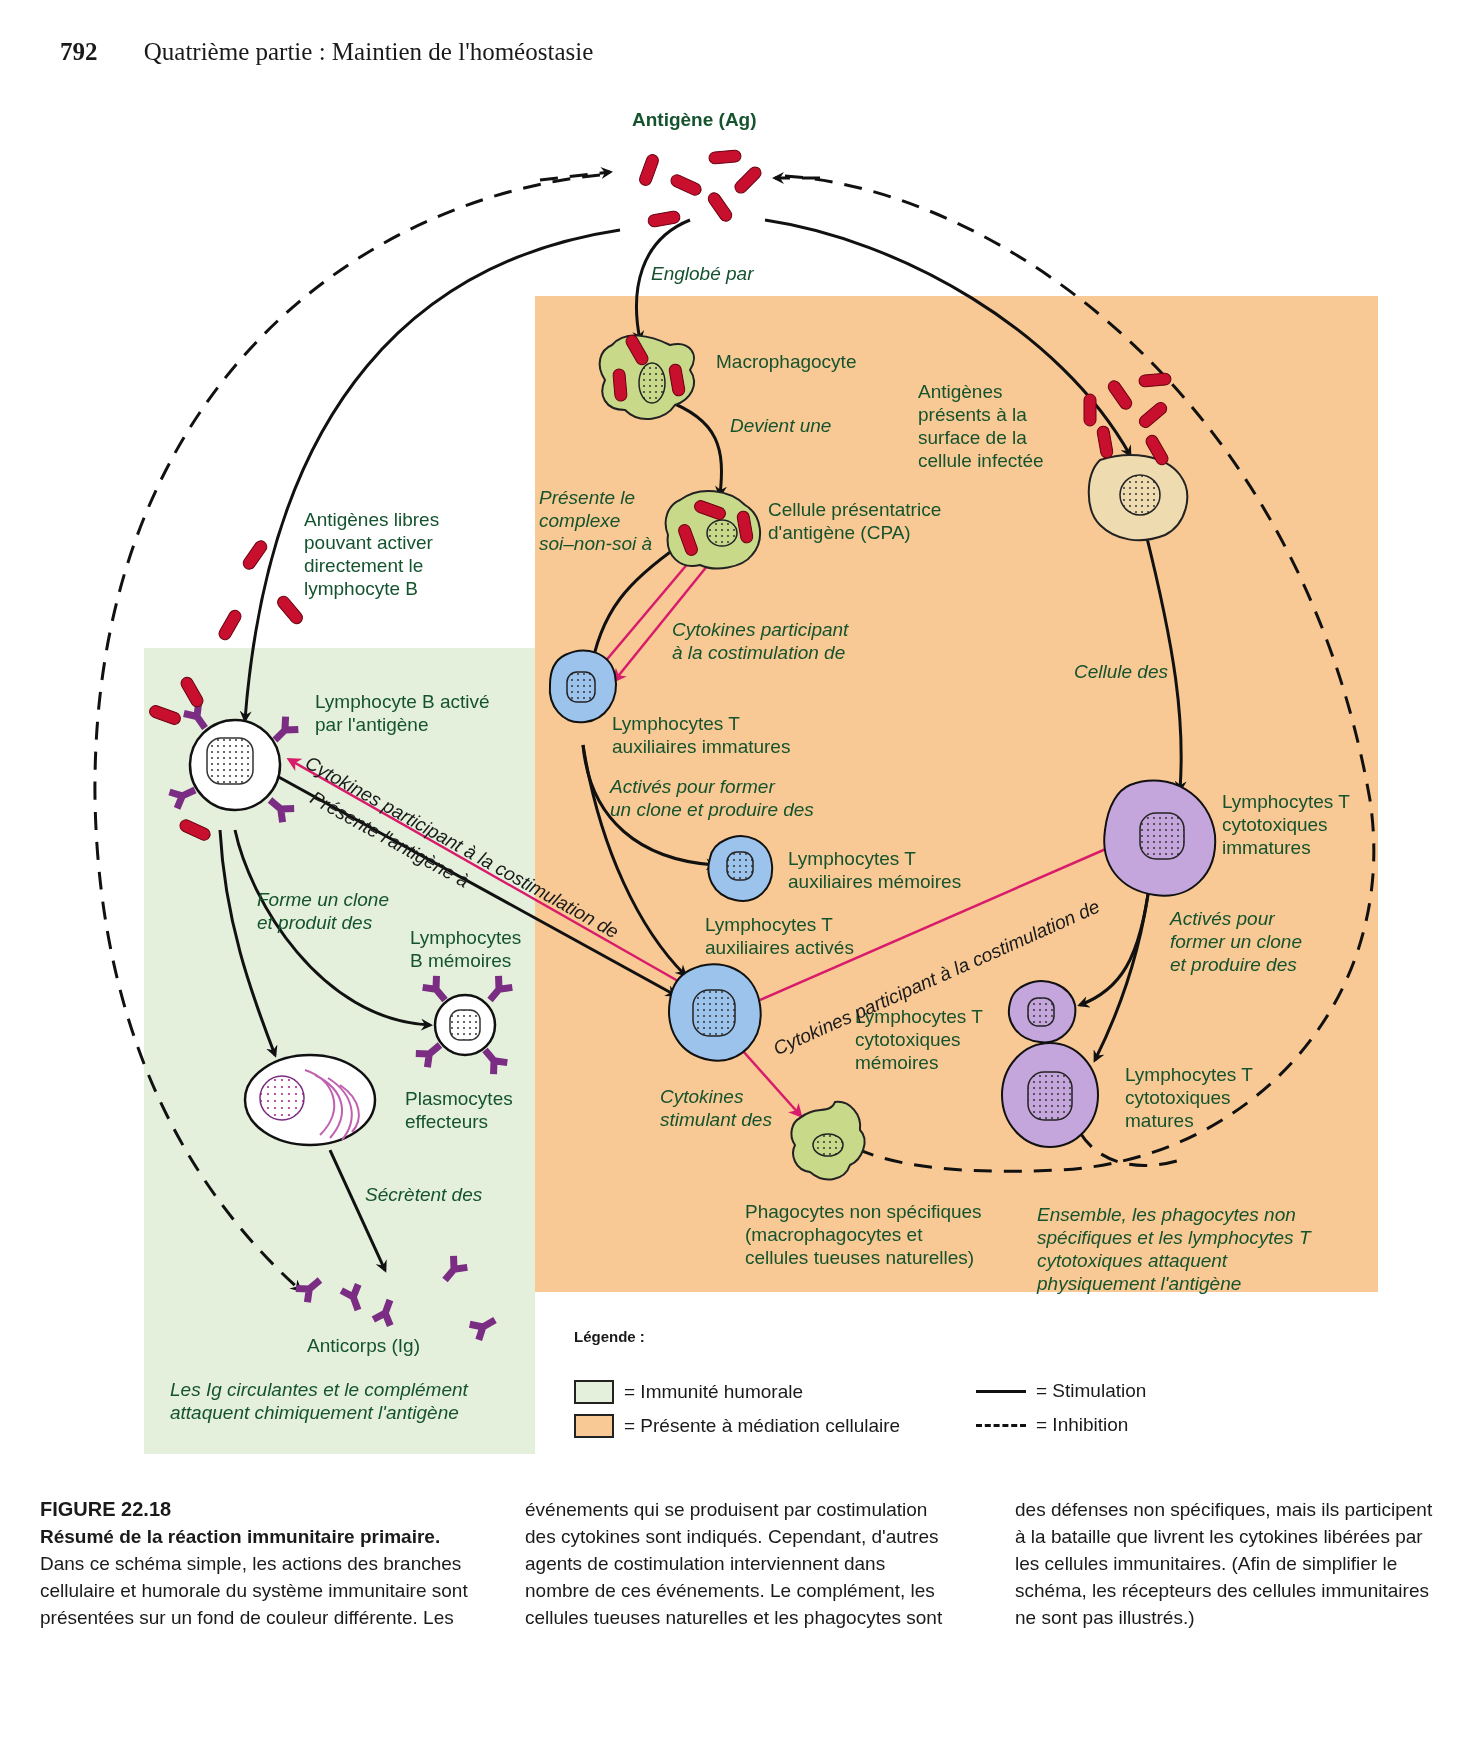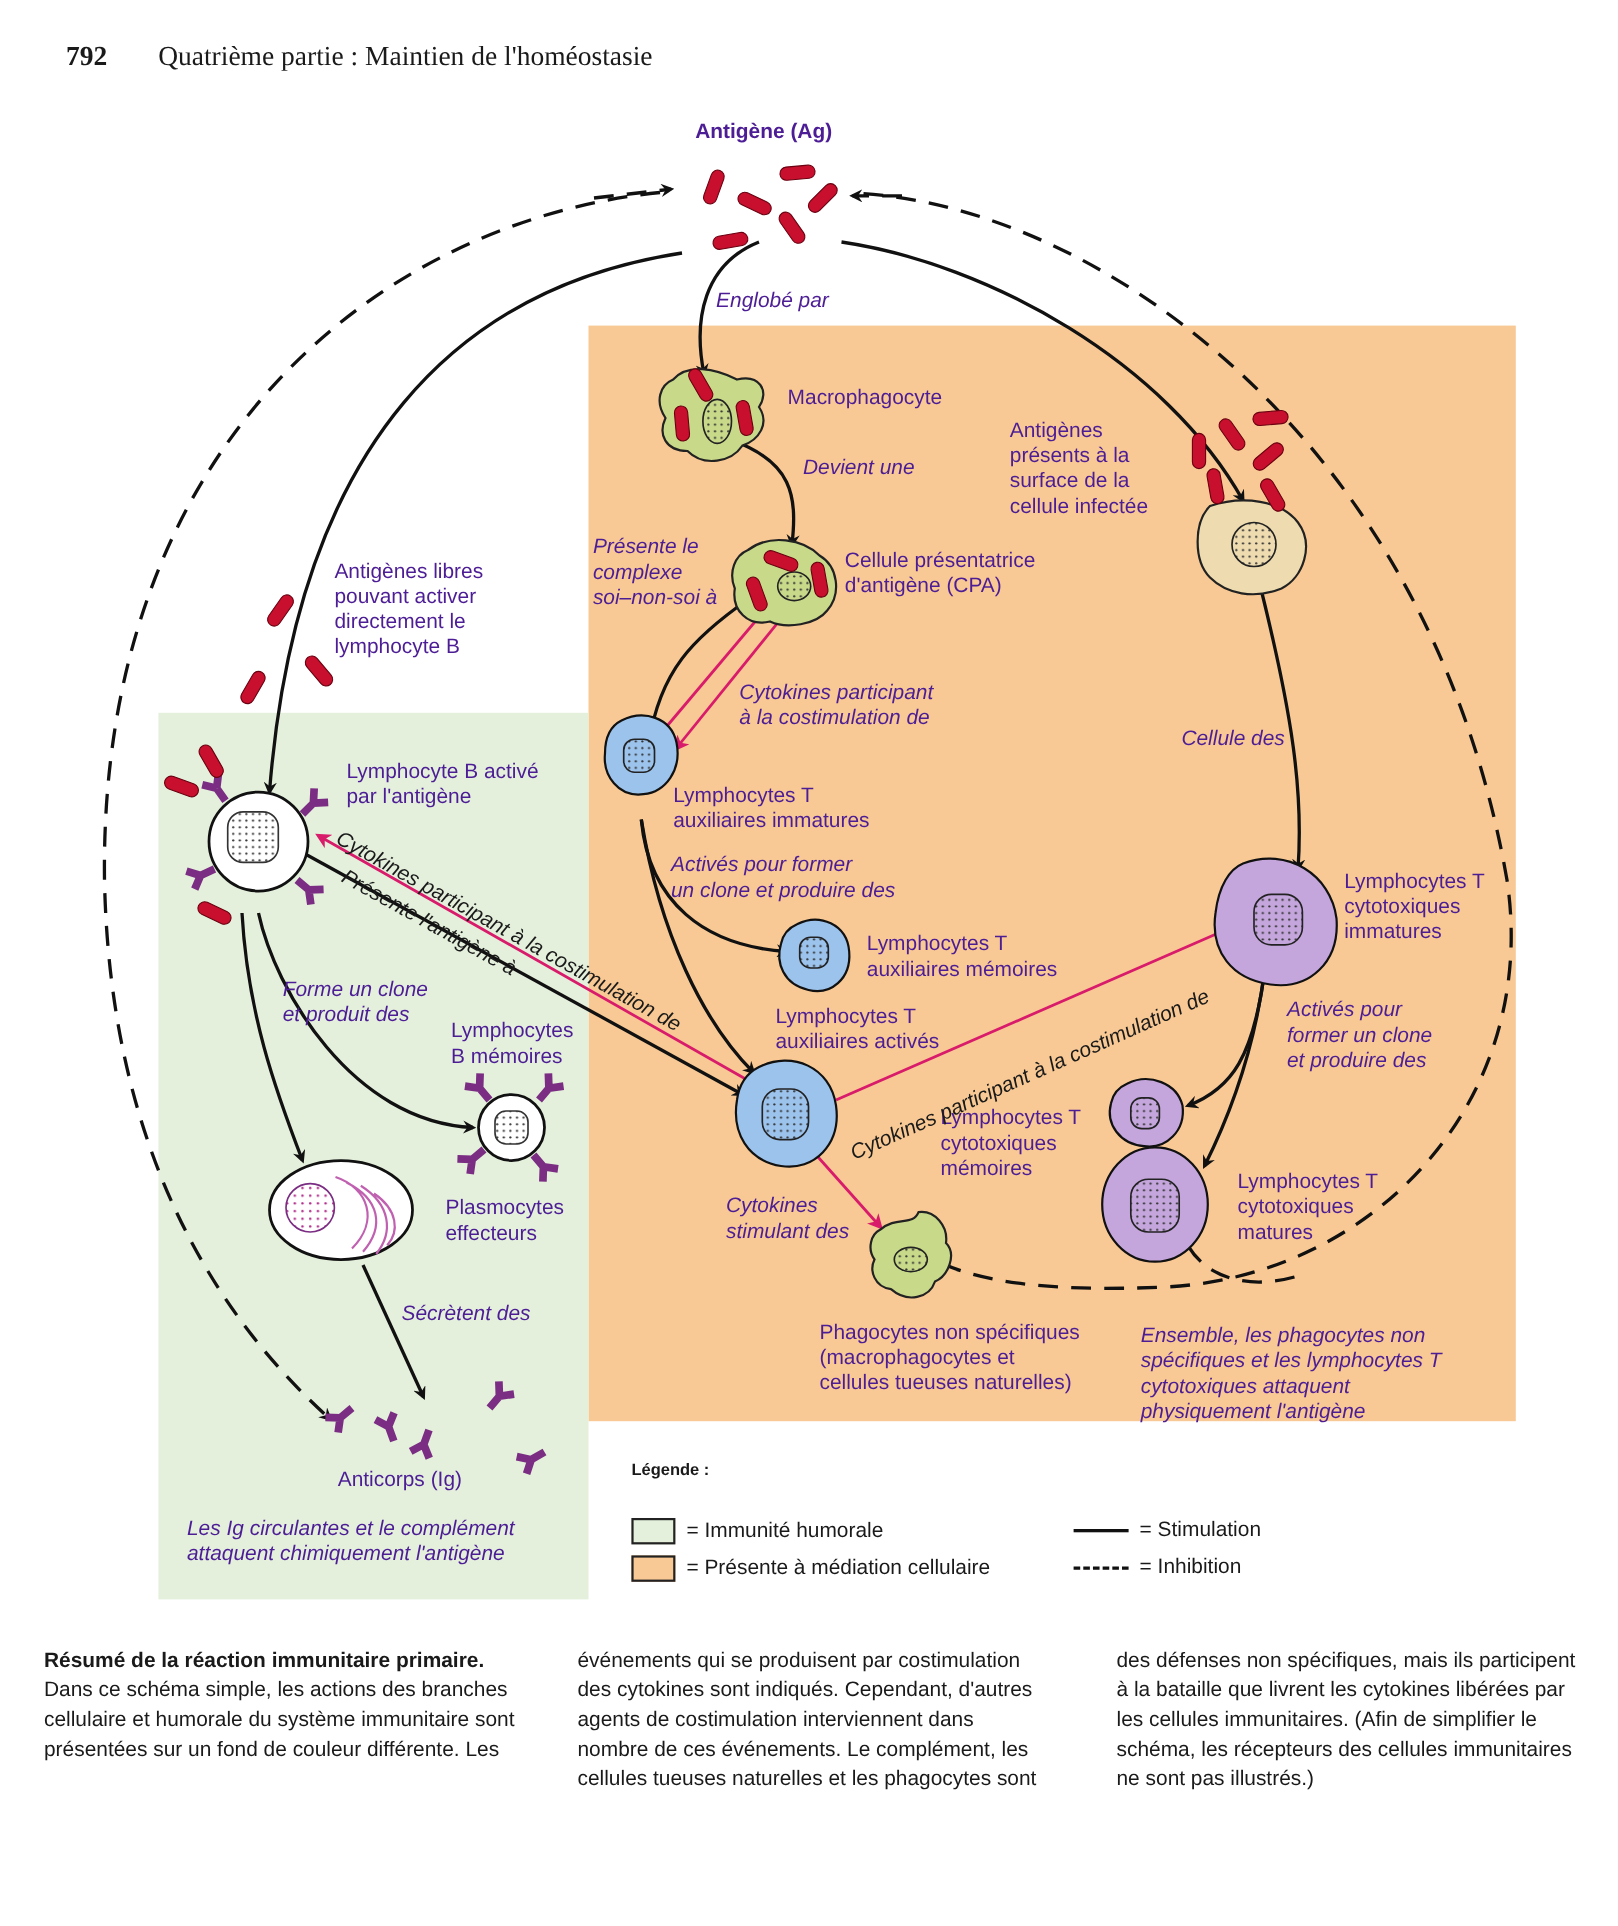"Antigène (Ag)" .lbl { color: #4c1d95 -> #14532d }
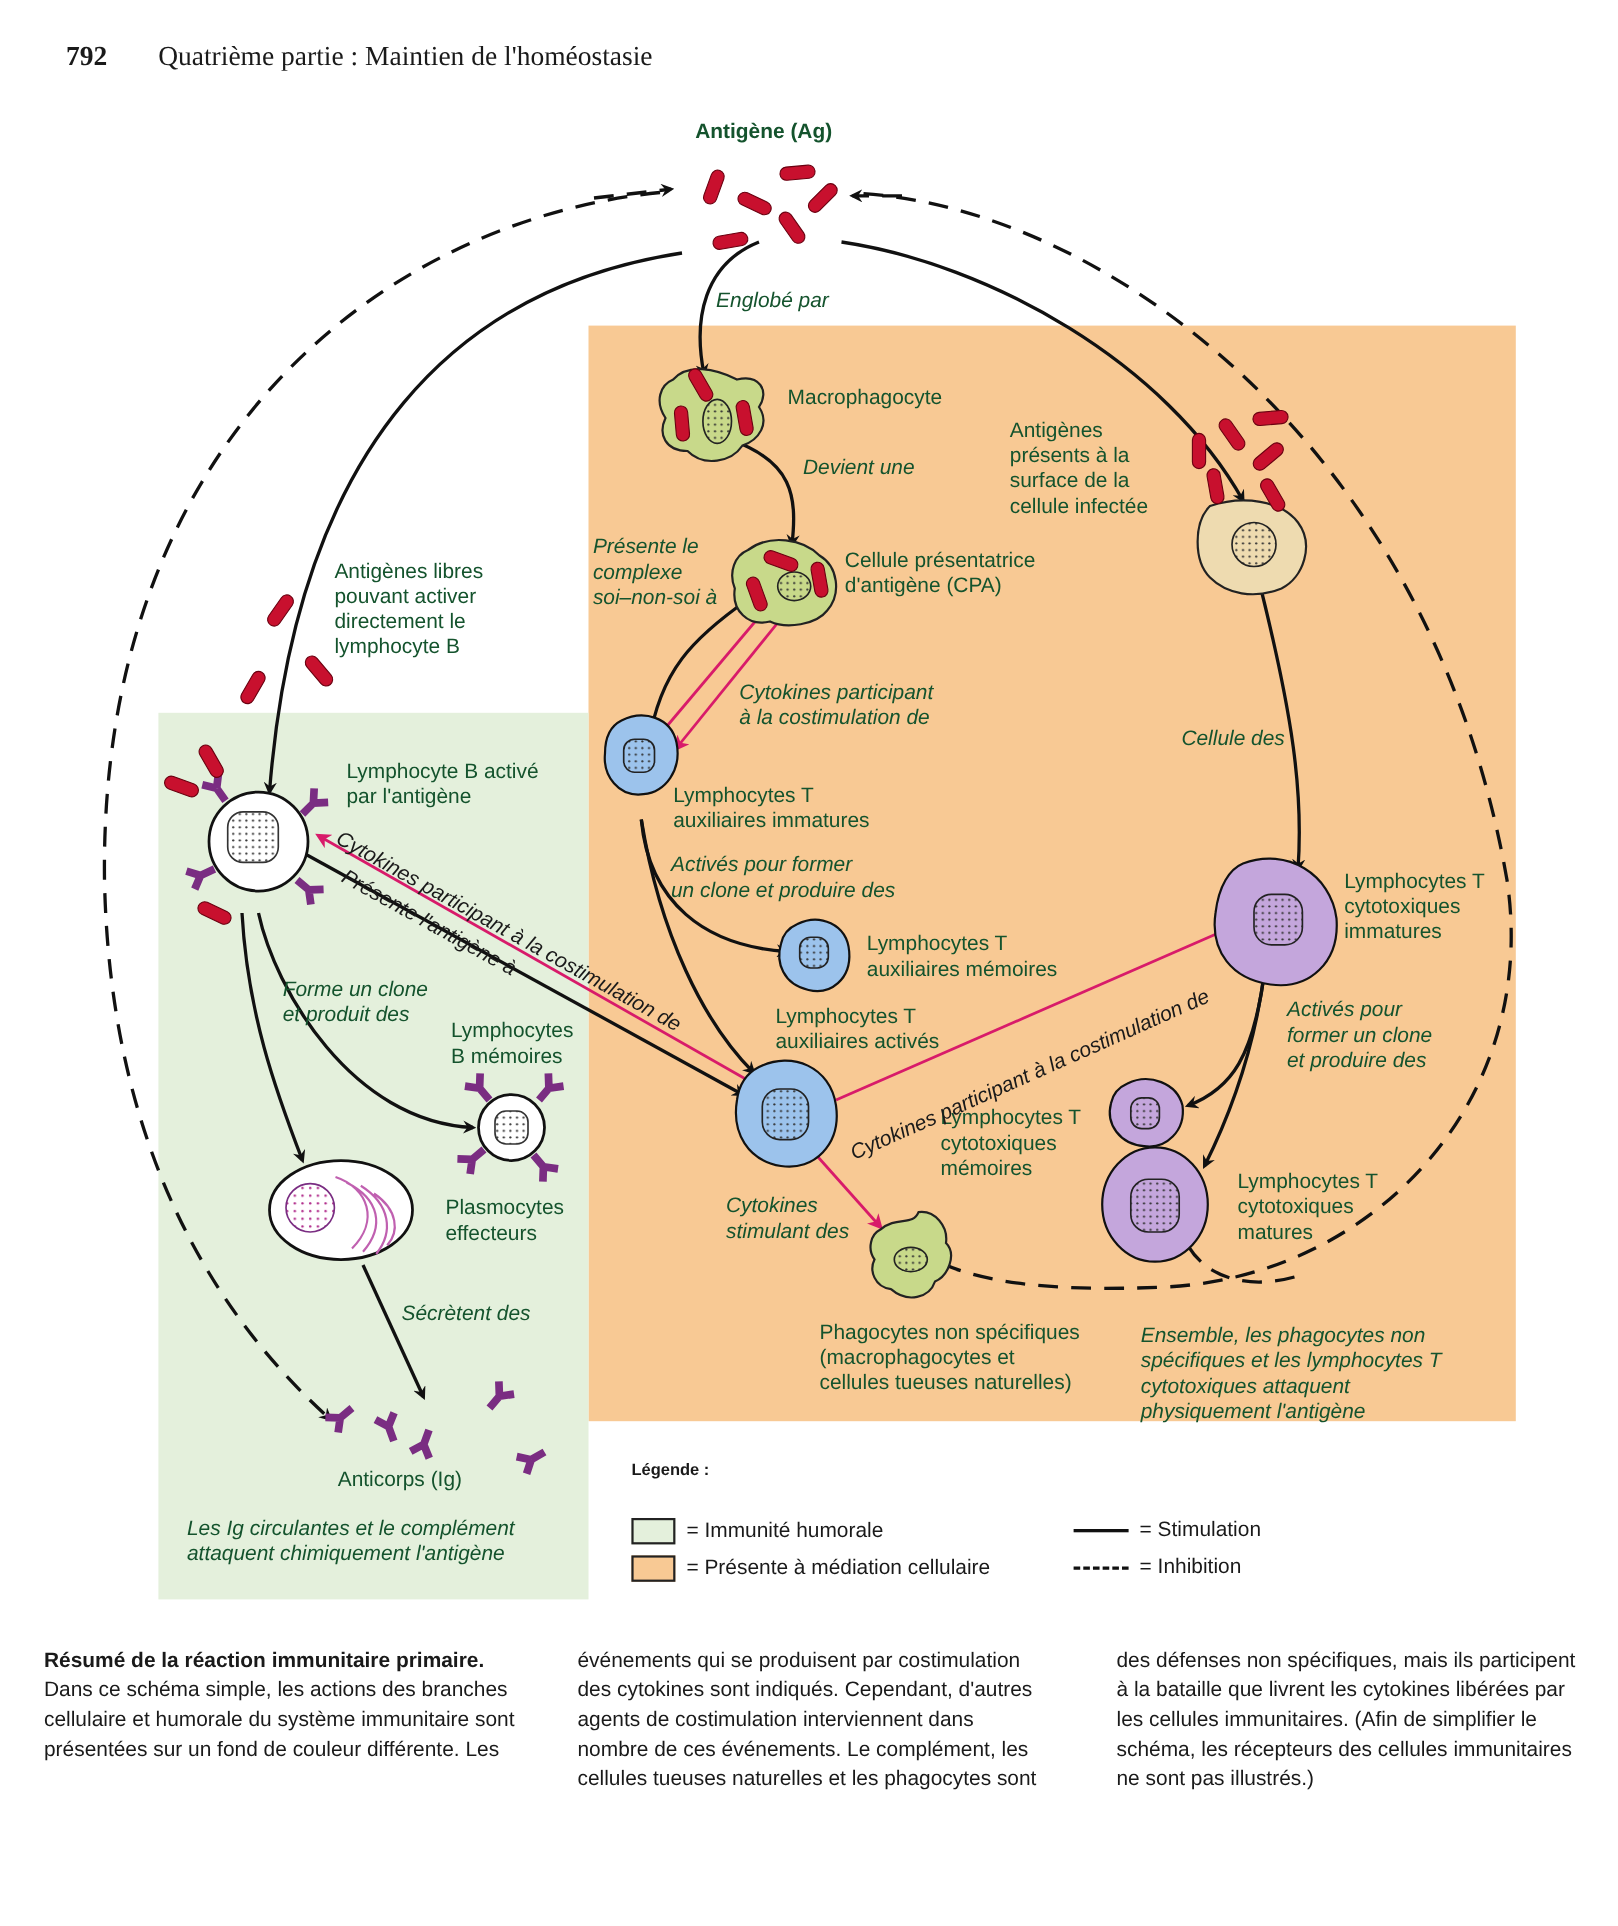"FIGURE 22.18" div.fig { html: none -> <div>FIGURE 22.18</div> }
